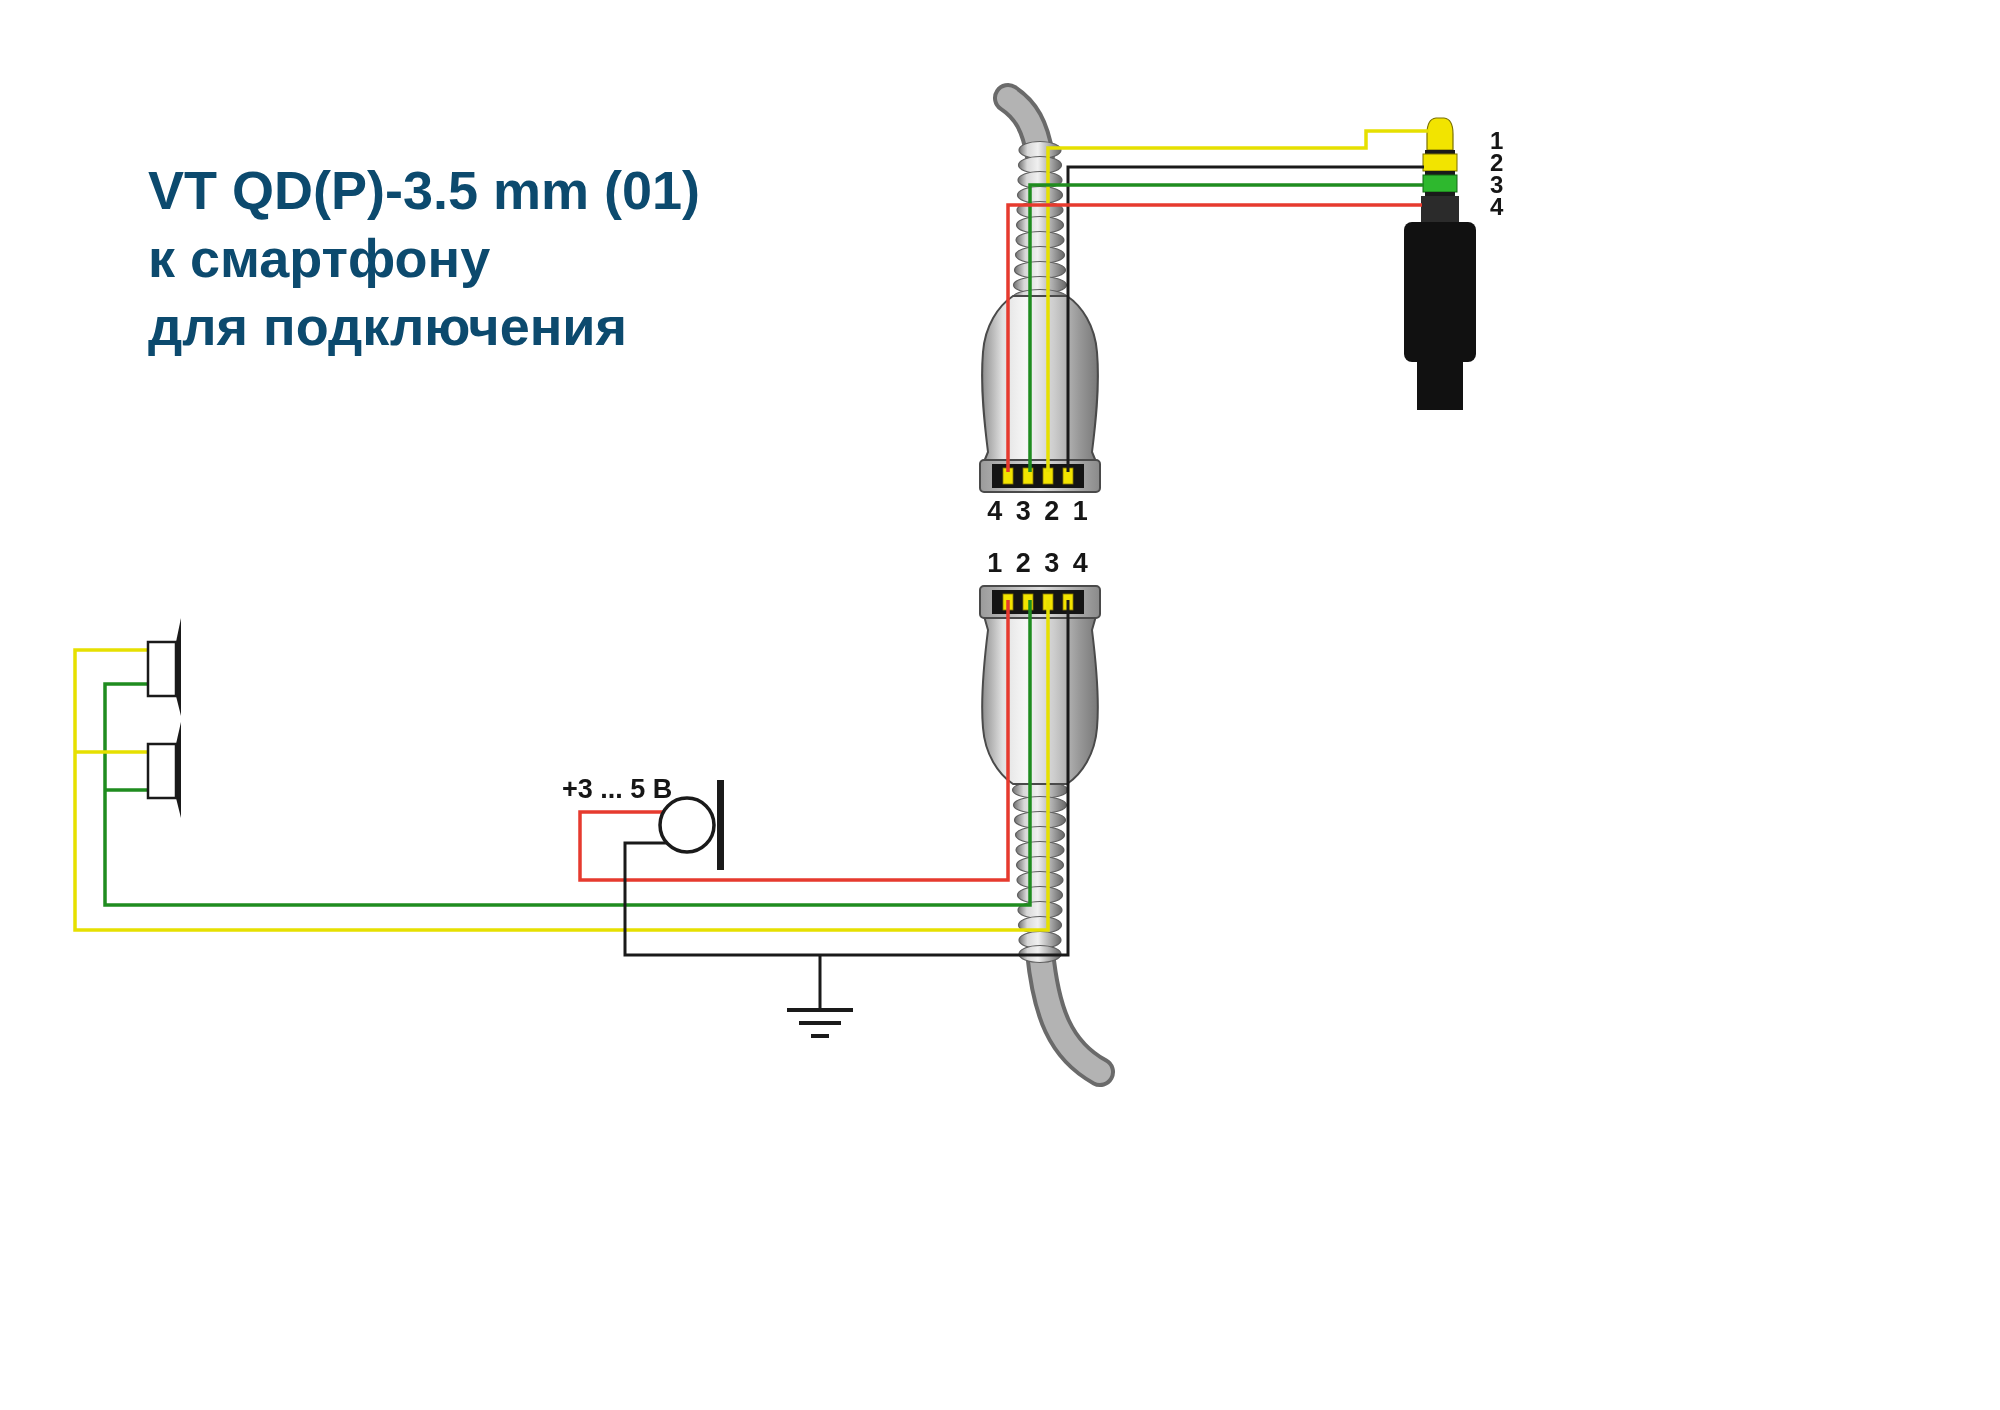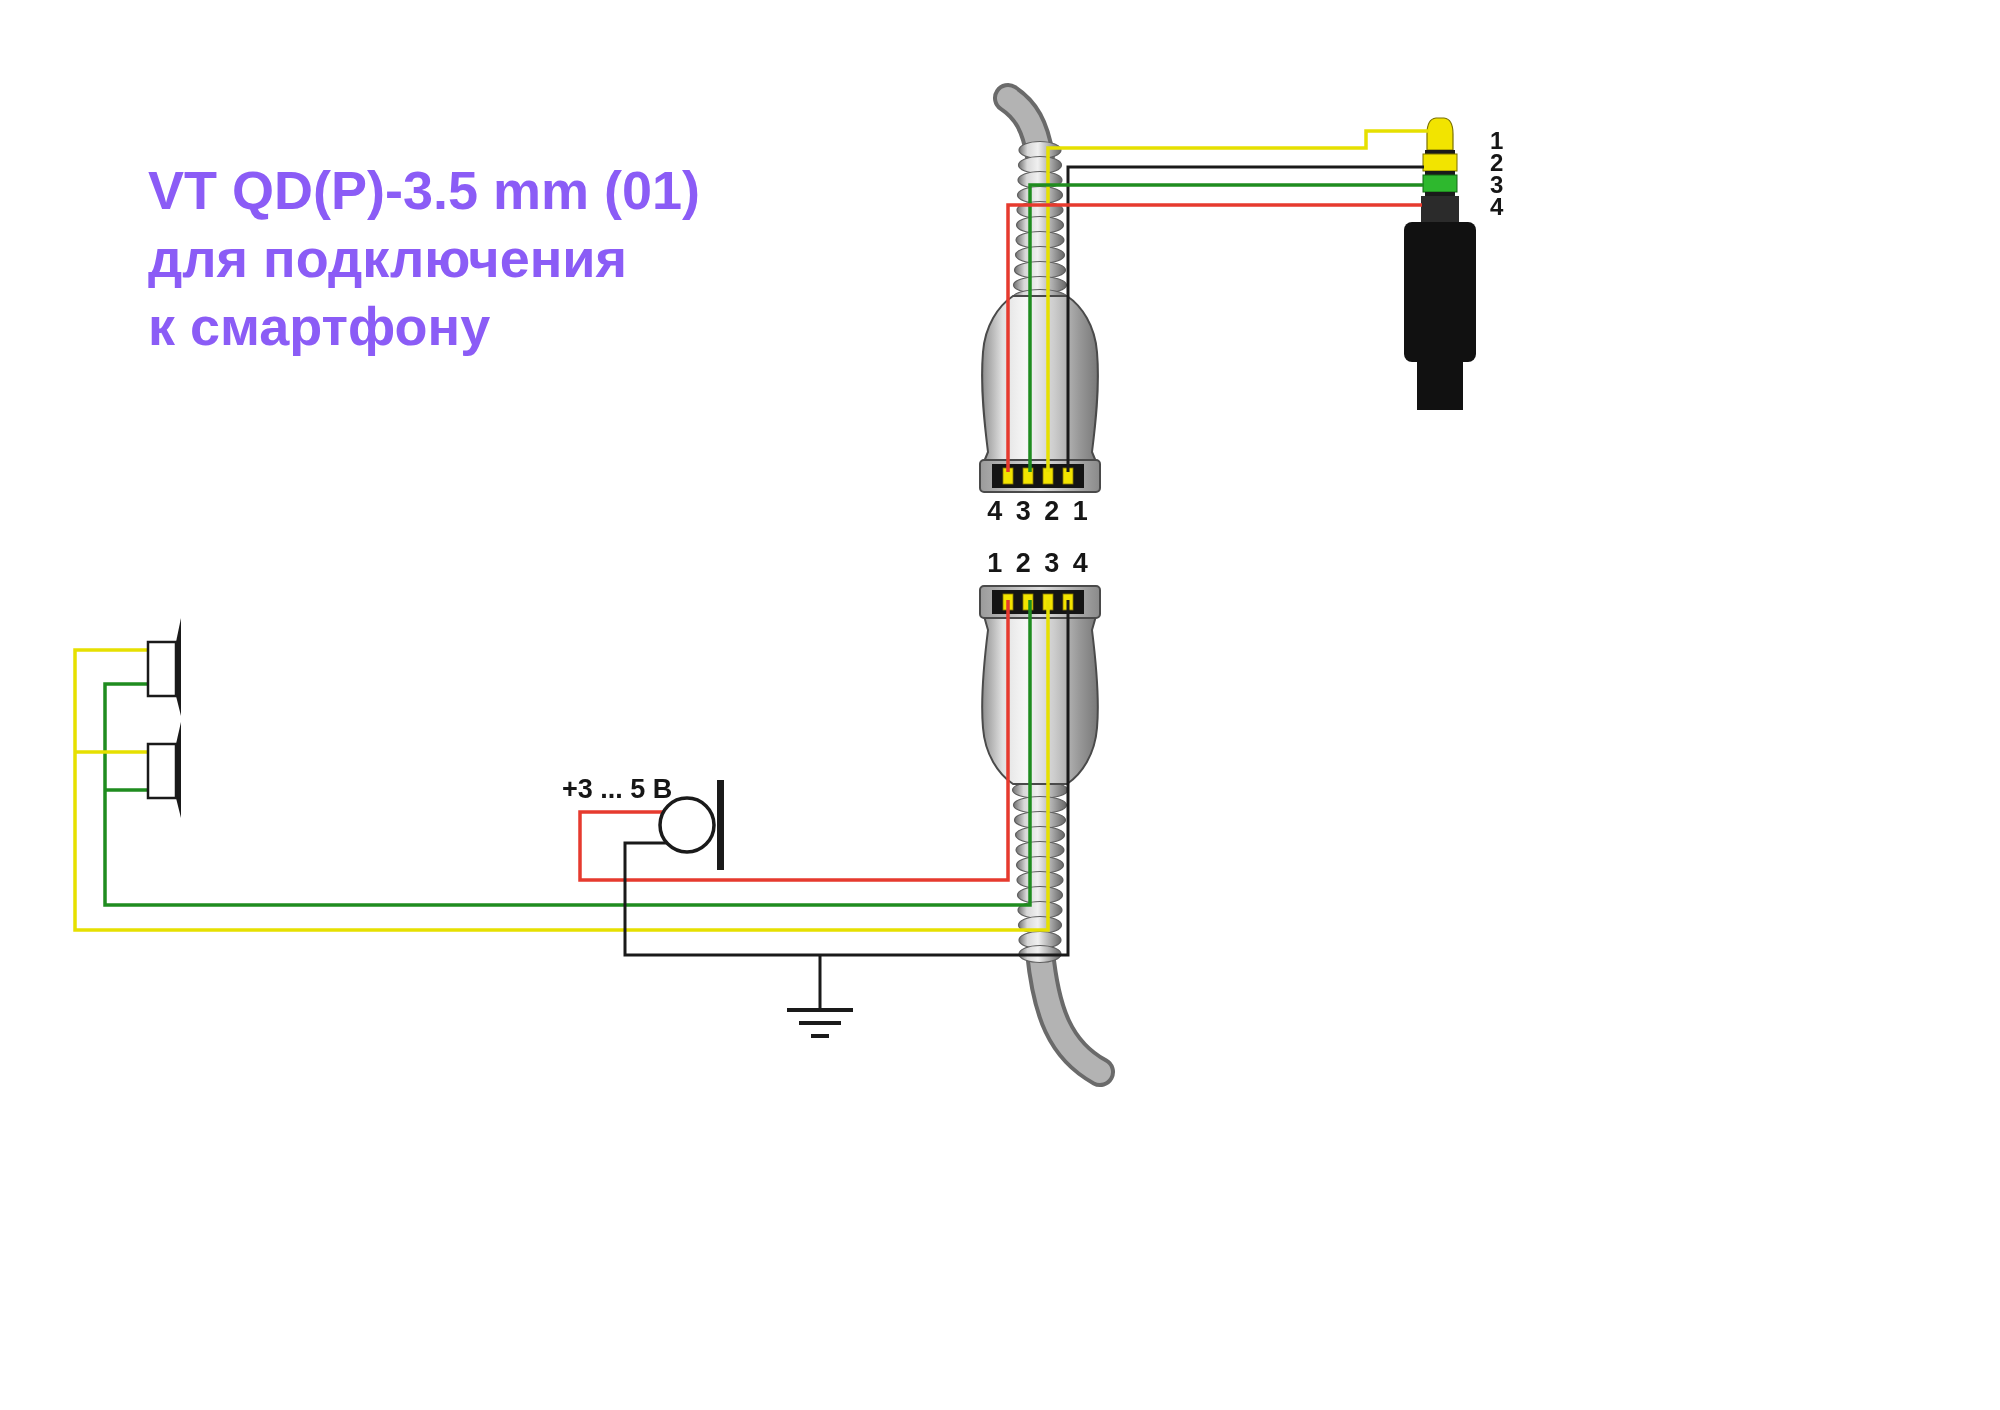"VT QD(P)-3.5 mm (01)" .title { color: #8b5cf6 -> #0c4a6e }
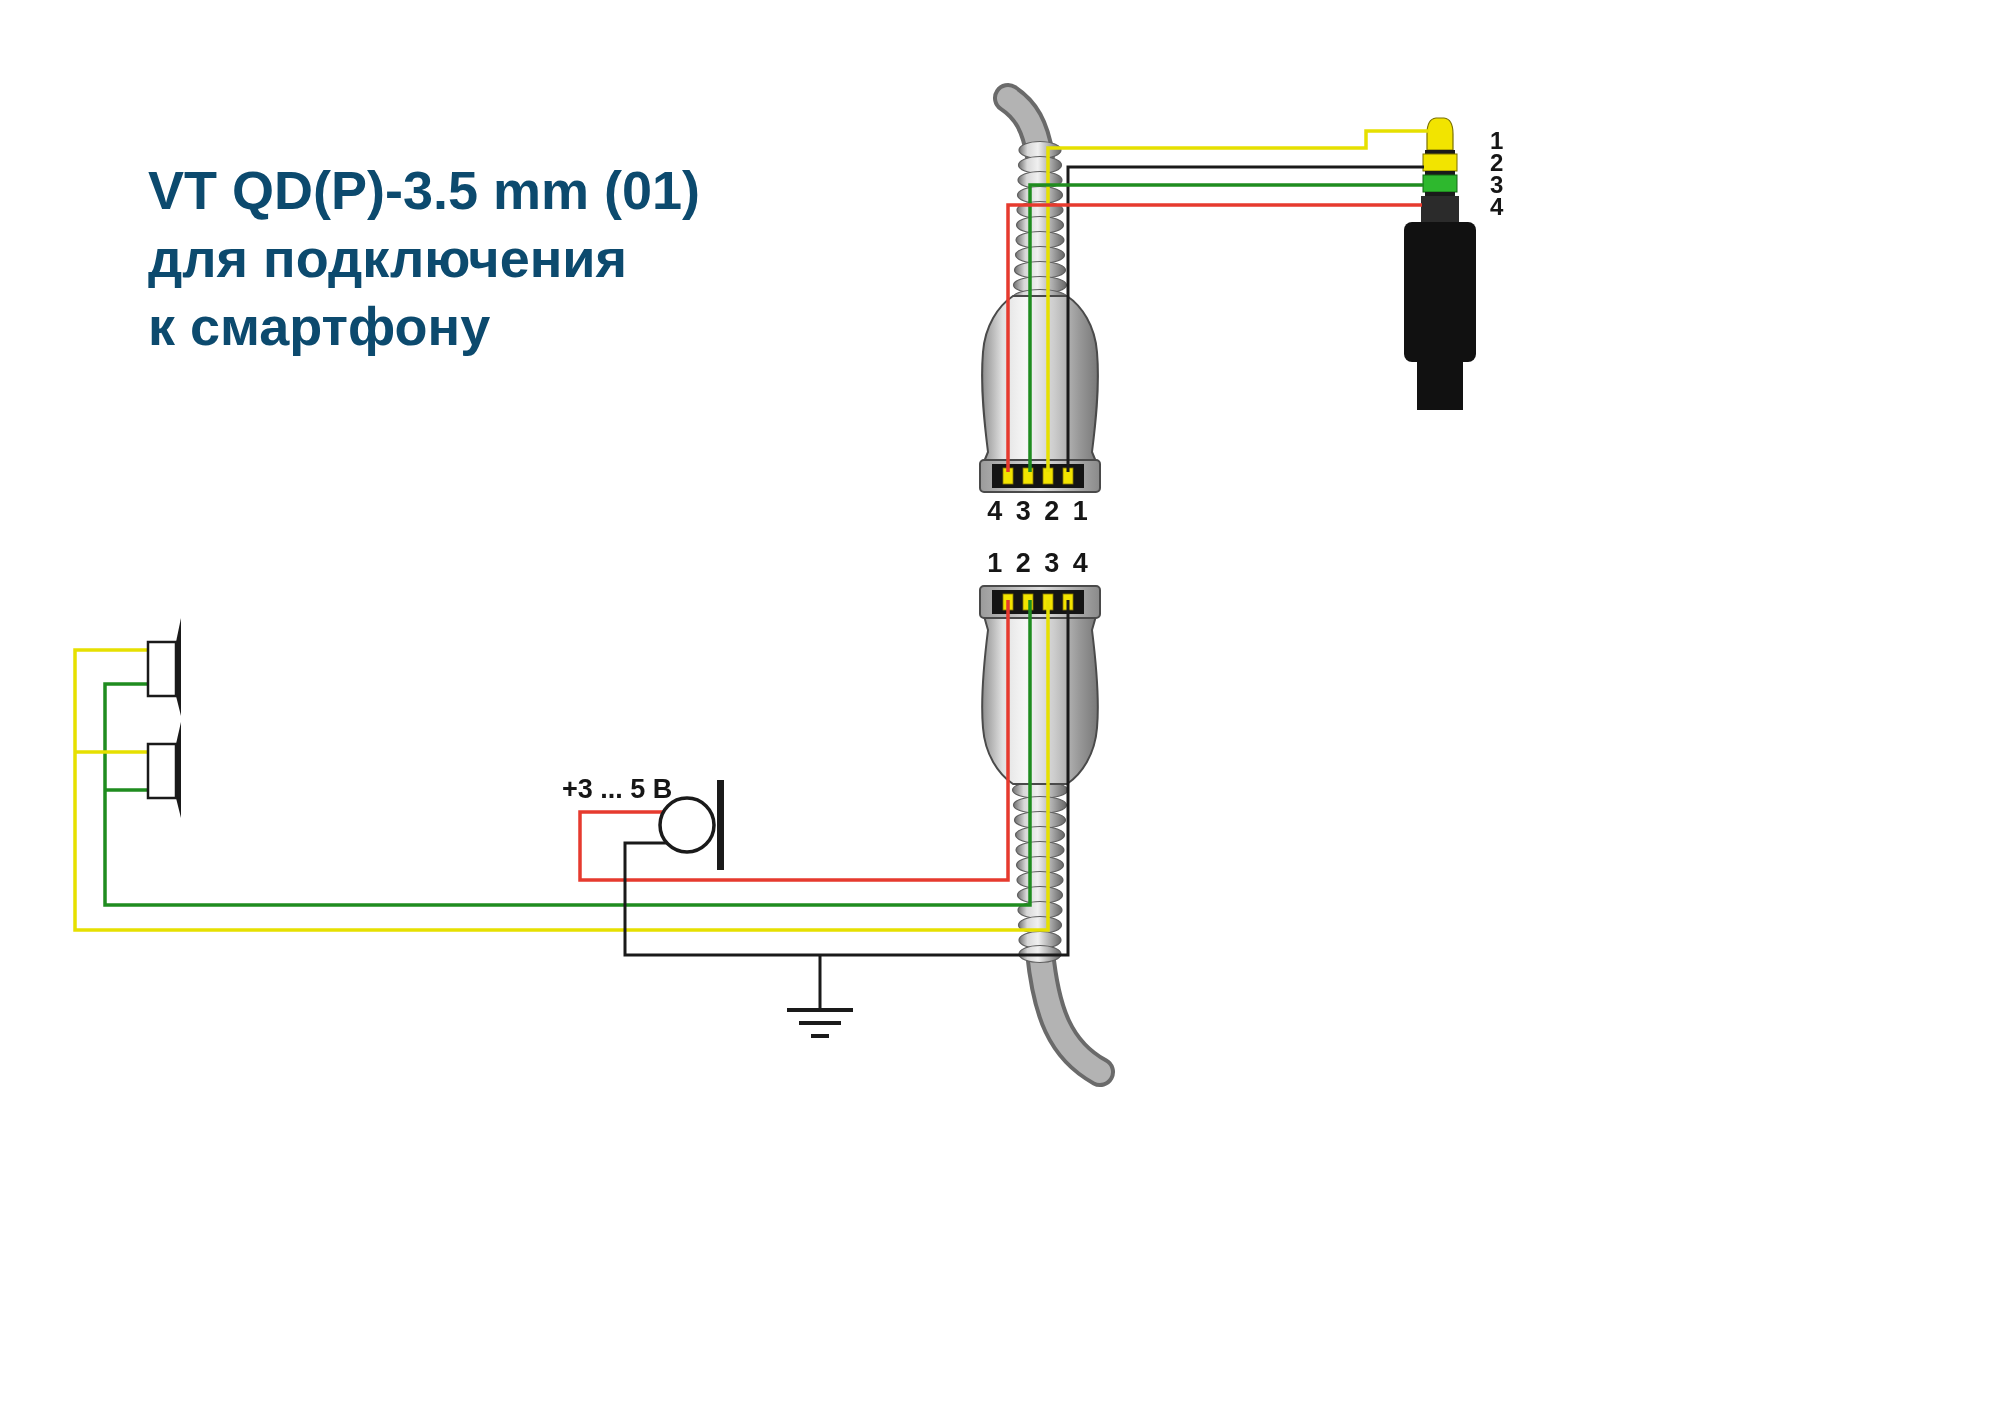"для подключения" div { order: before "к смартфону" -> after "к смартфону" }
